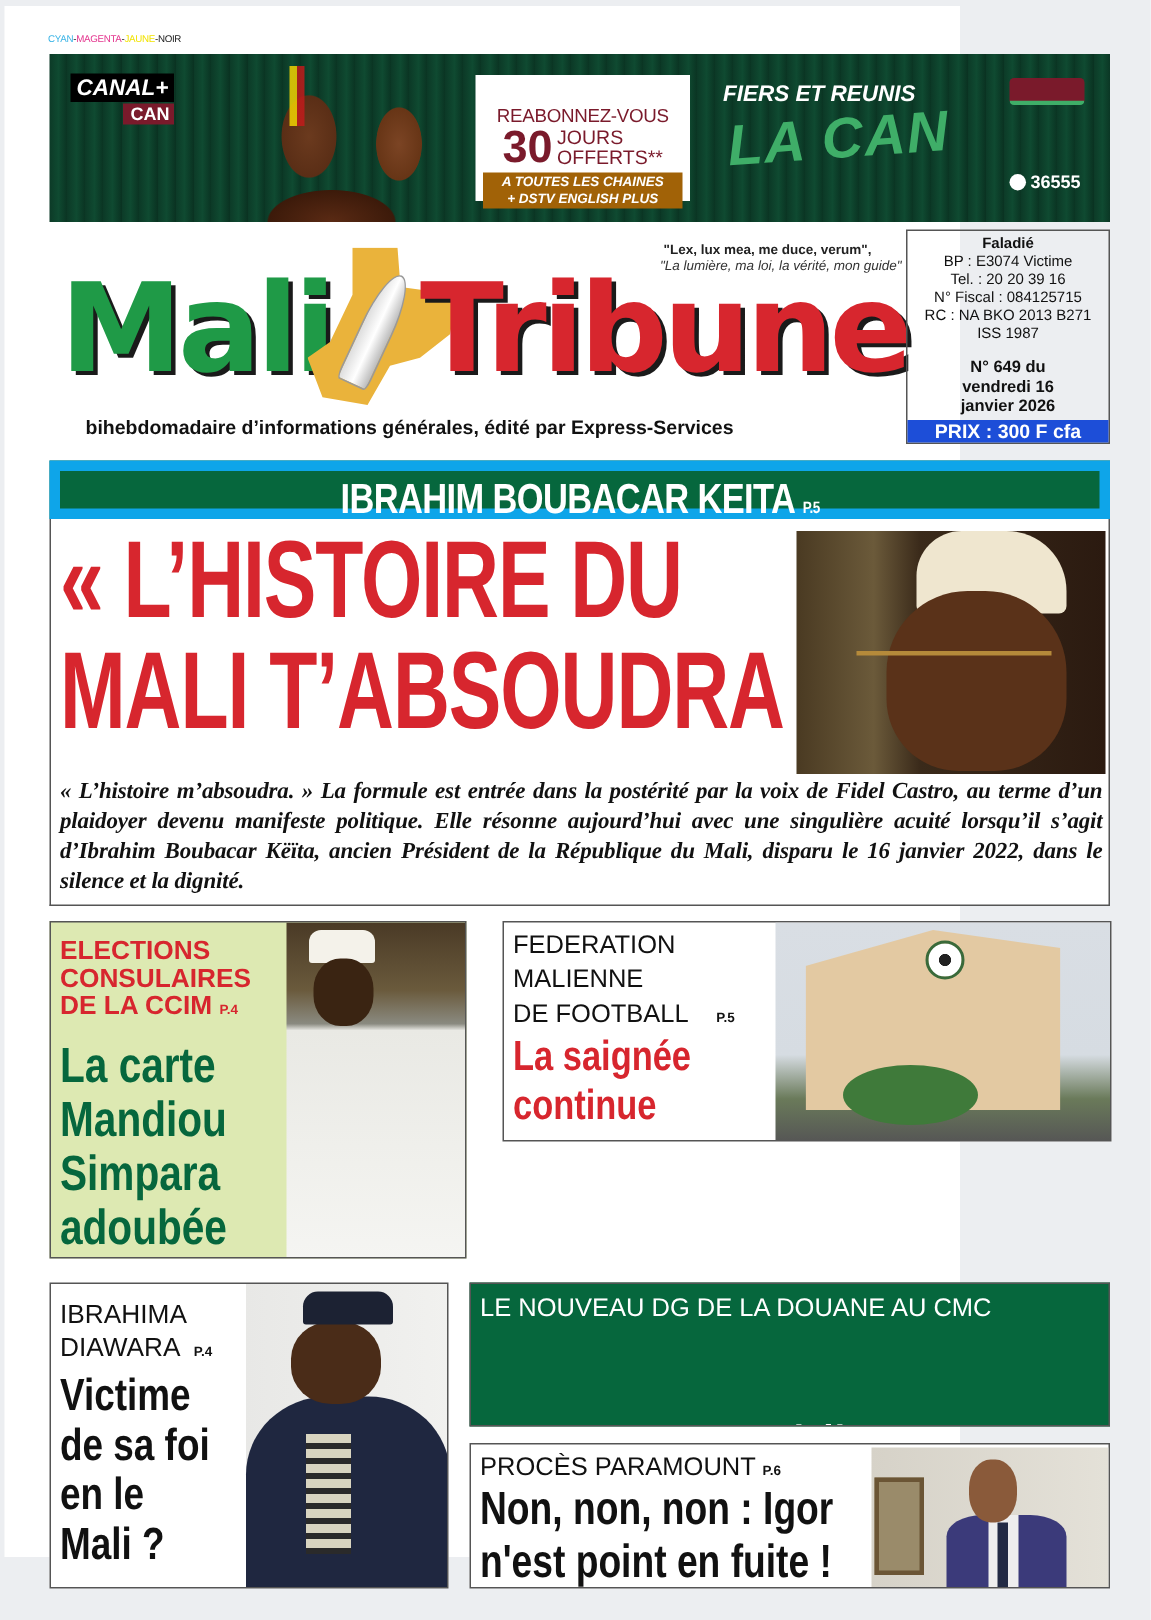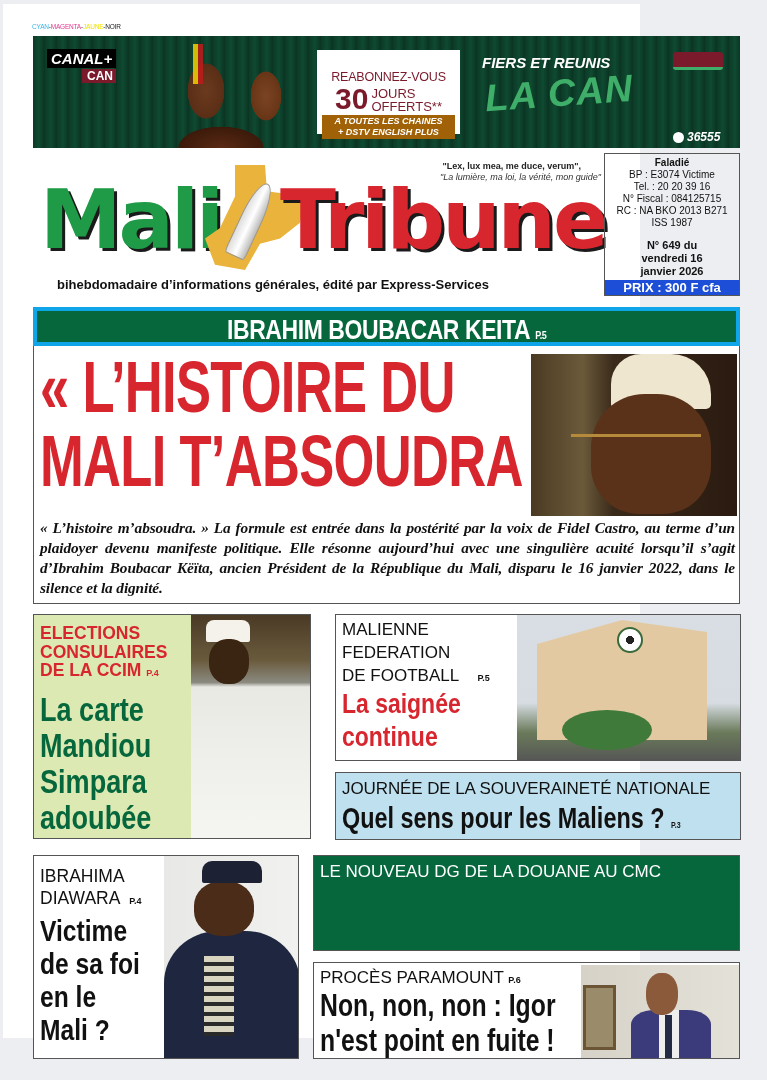"30" .ad-promo .row { align-items: flex-end -> flex-start }
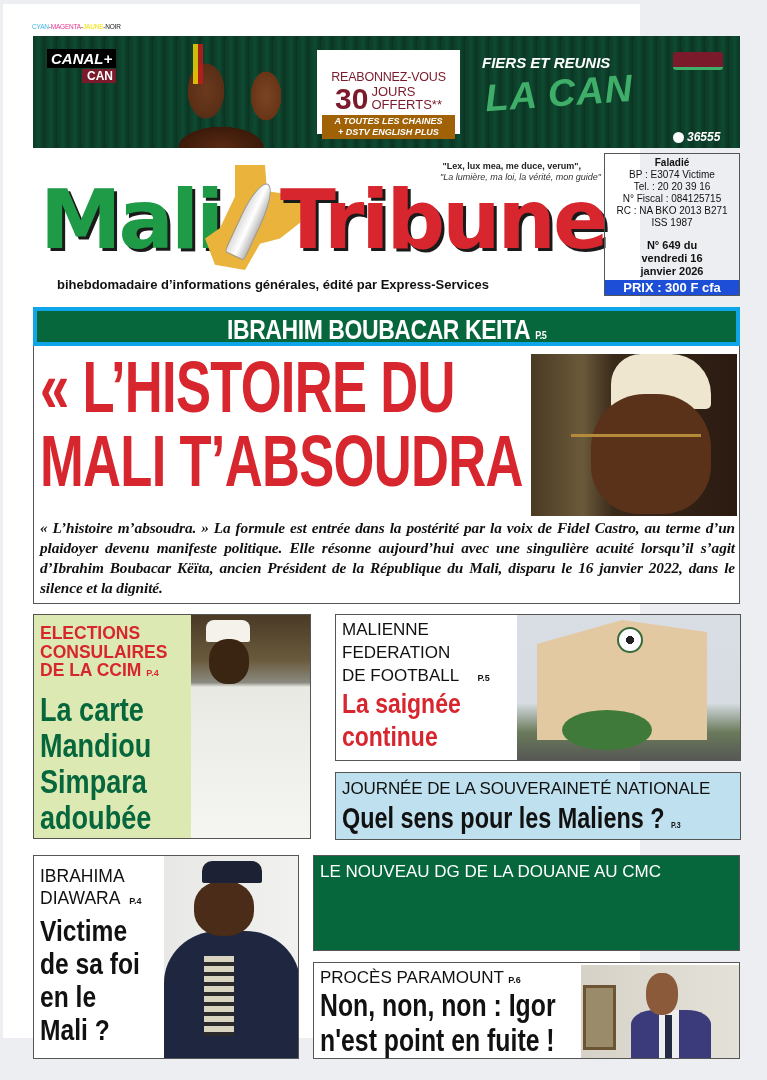"36555" .ad-phone { font-style: italic -> none; top: 94px -> 78px }
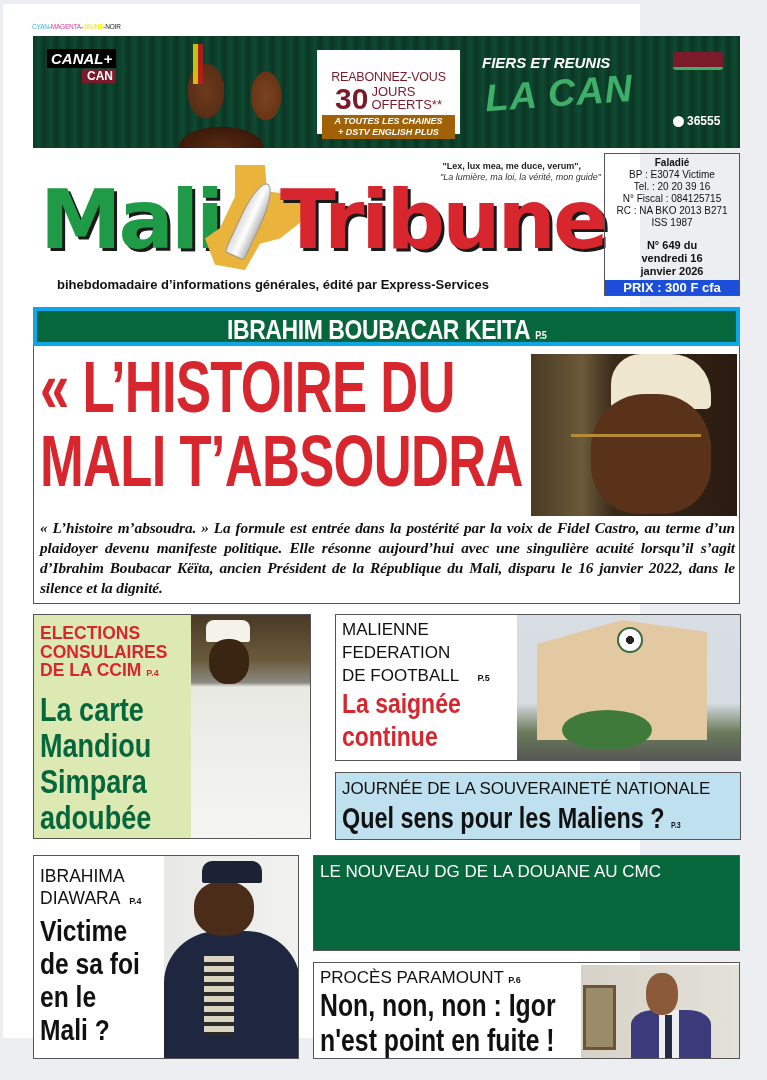"IBRAHIM BOUBACAR KEITA P.5" .top-bar { border: 4px solid #0ea5e9 -> 7px solid #0ea5e9 }
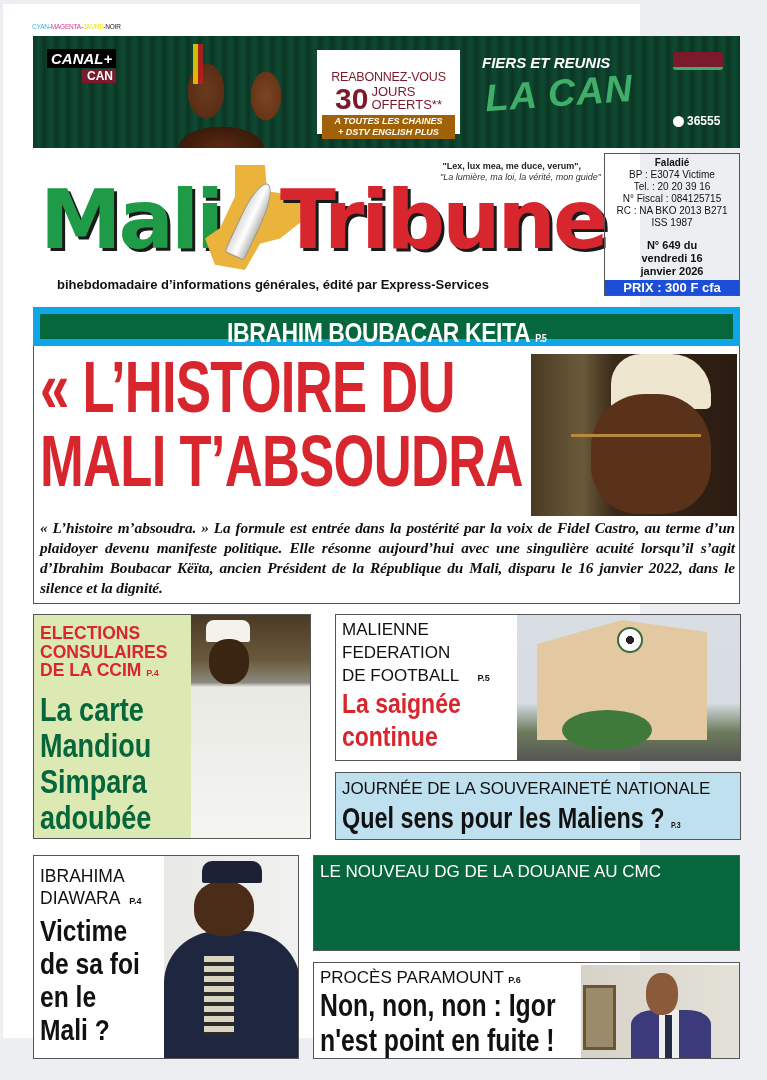"MALIENNE" div { order: before "FEDERATION" -> after "FEDERATION" }
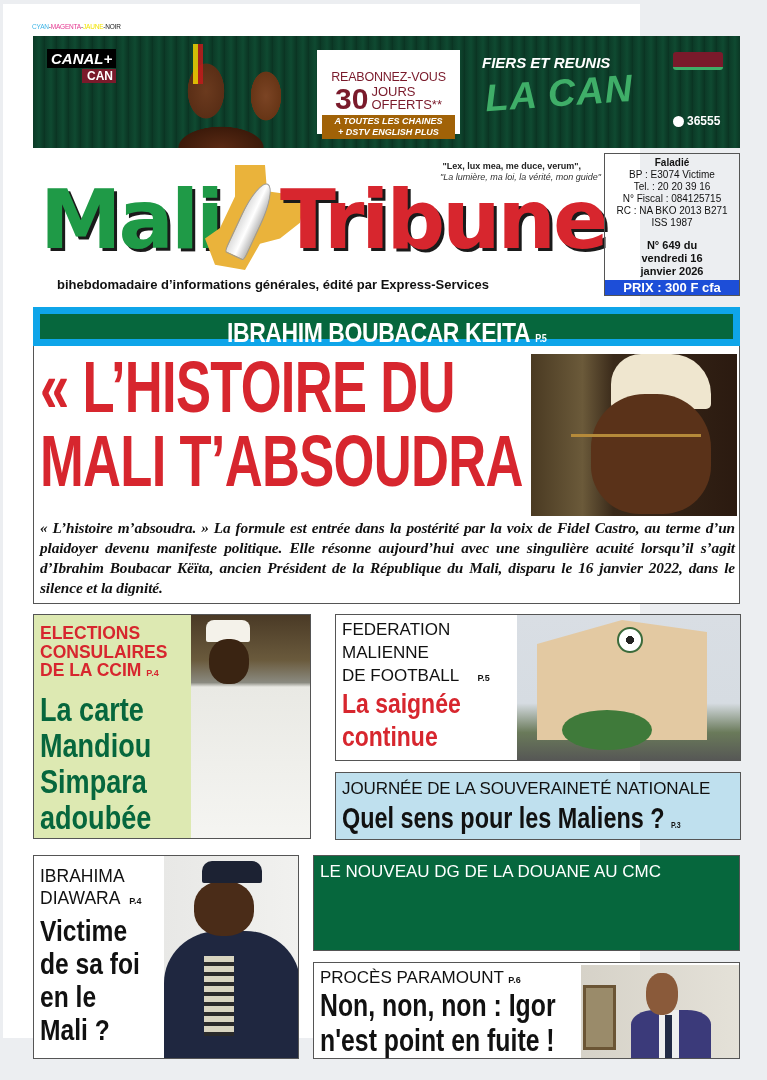"JOURNÉE DE LA SOUVERAINETÉ NATIONALE" div.box { html: <div> <div>JOURNÉE DE LA SOUVERAINETÉ NATIONALE</div> <div><span>Quel sens pour les Maliens ?</span> <span>P.3</span></div> </div> -> none }
